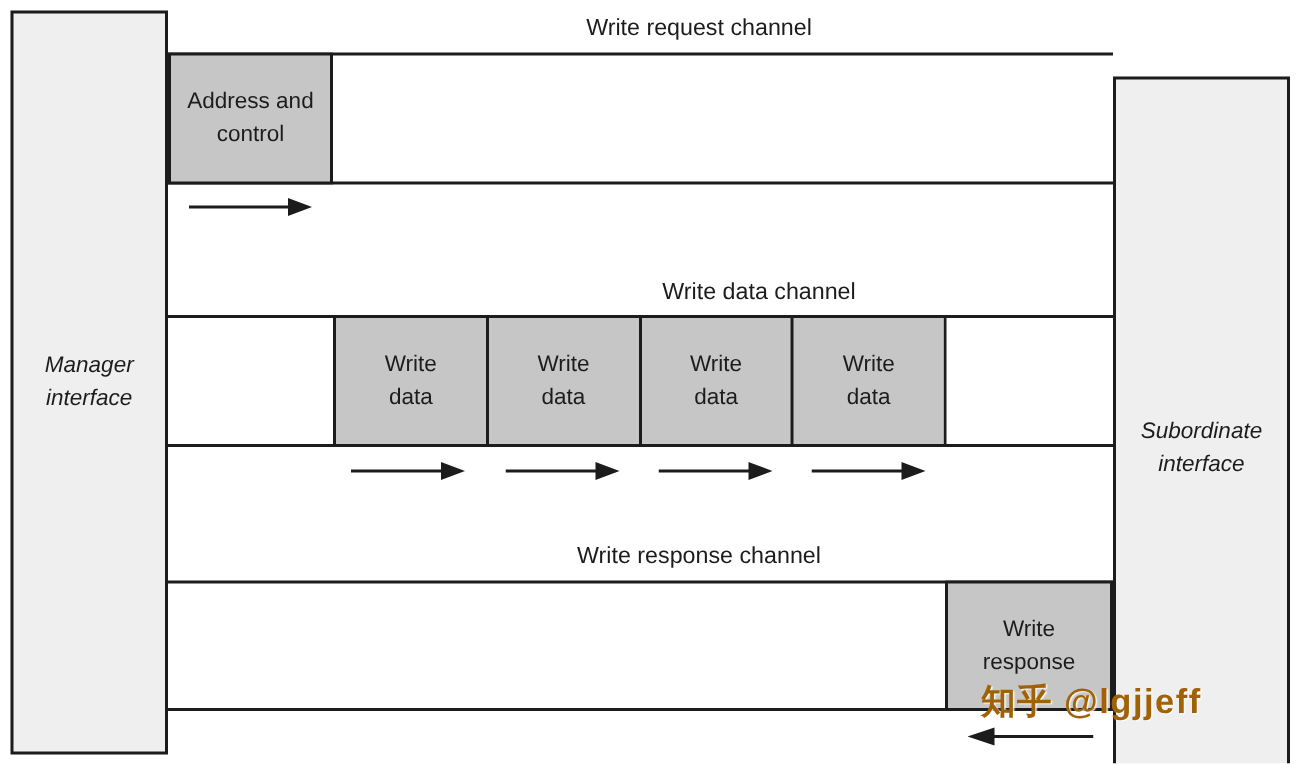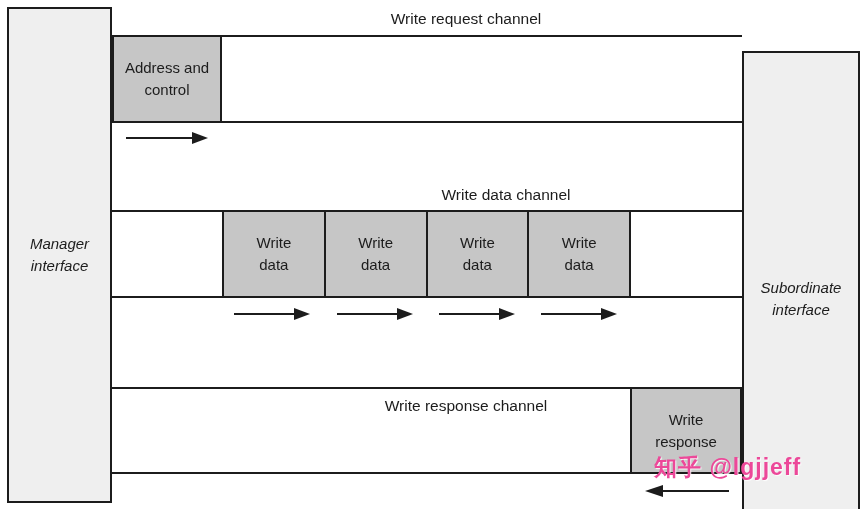"Write response channel" .channel-label.c3 { margin-top: 35px -> none }
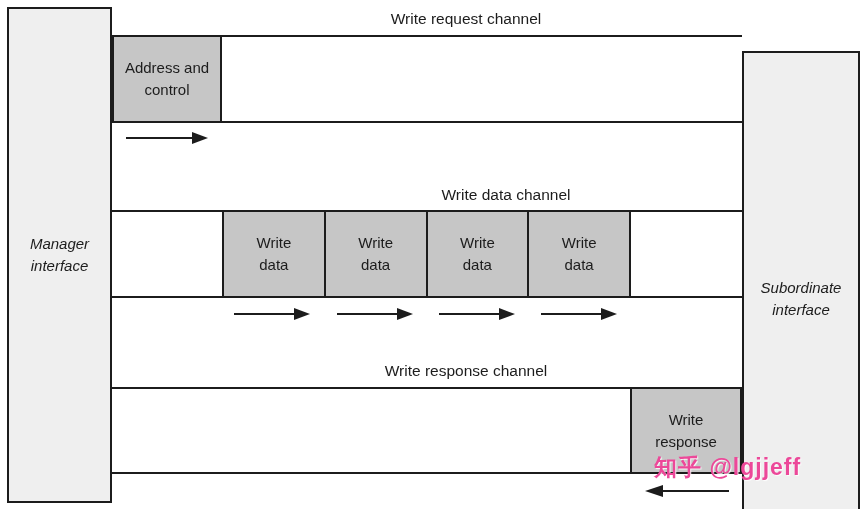"知乎 @lgjjeff" .watermark { color: #ec4899 -> #a16207 }
